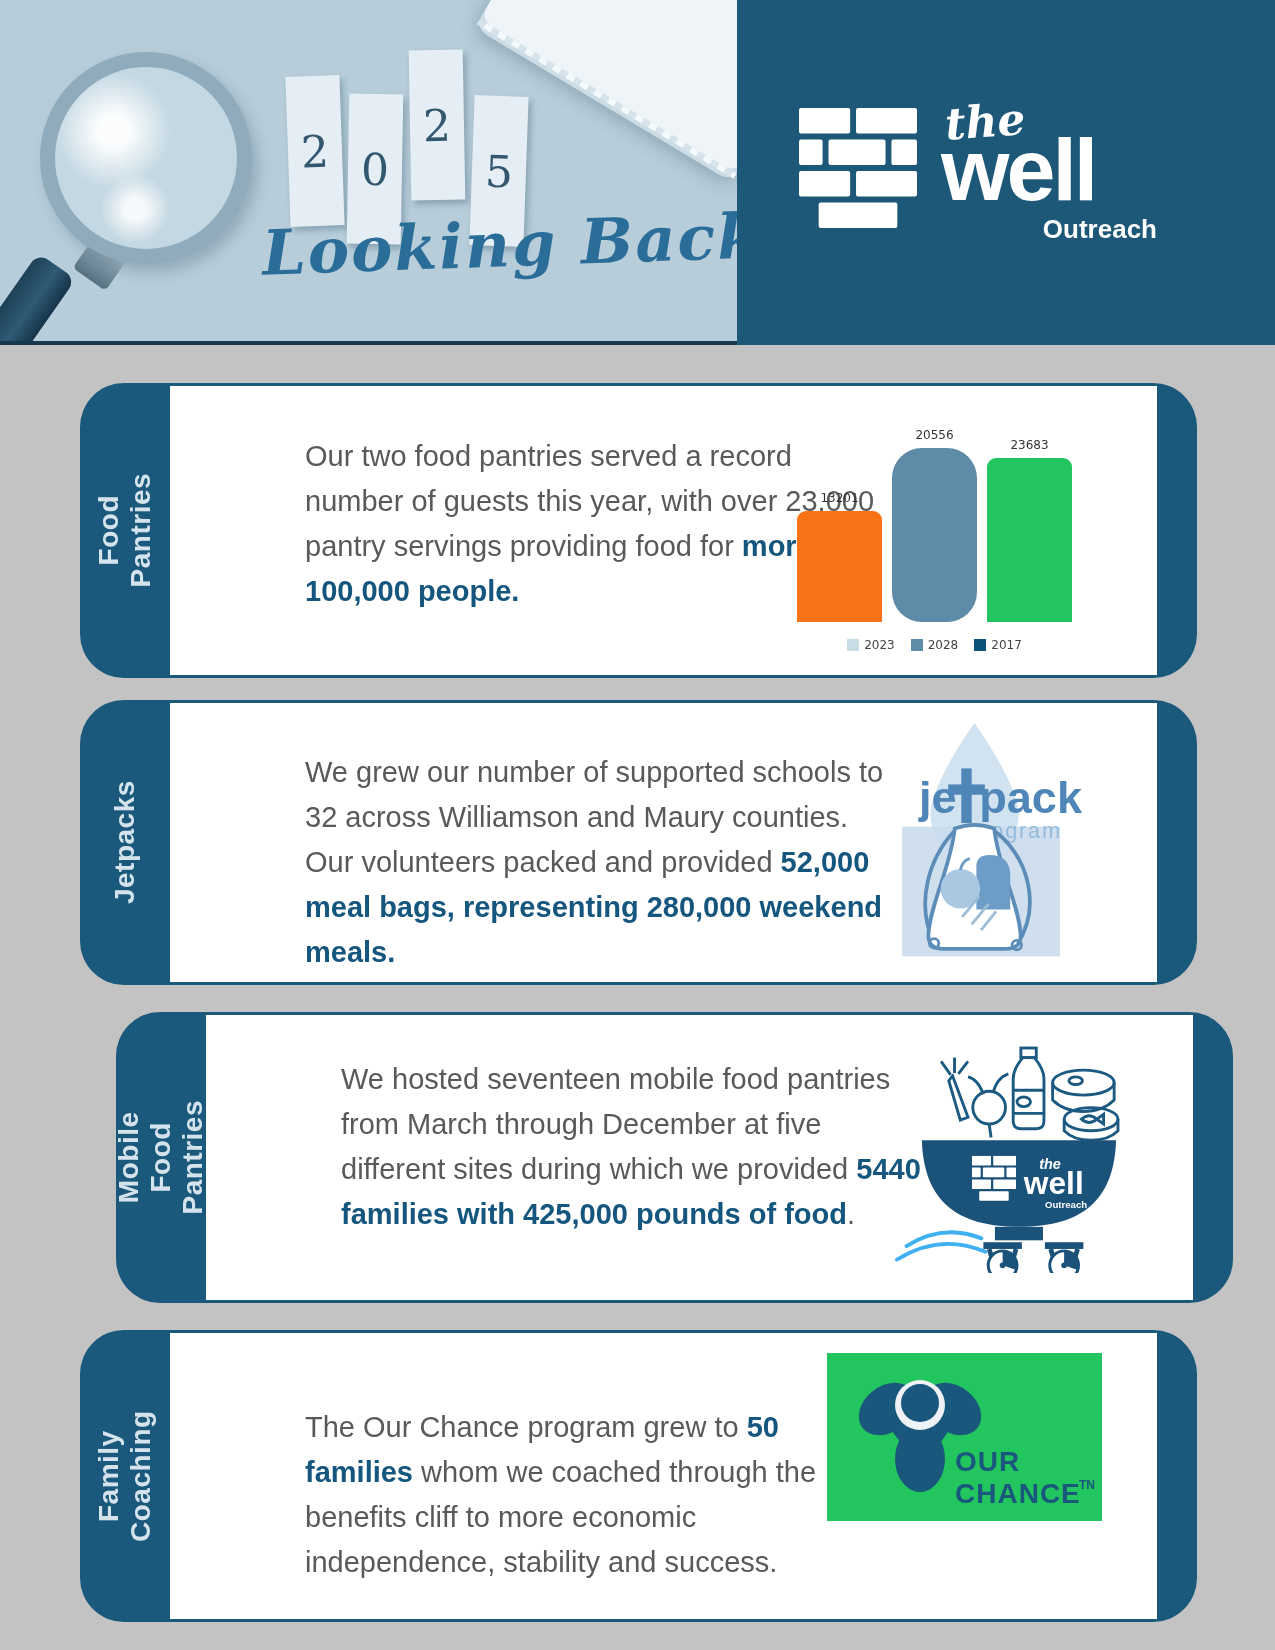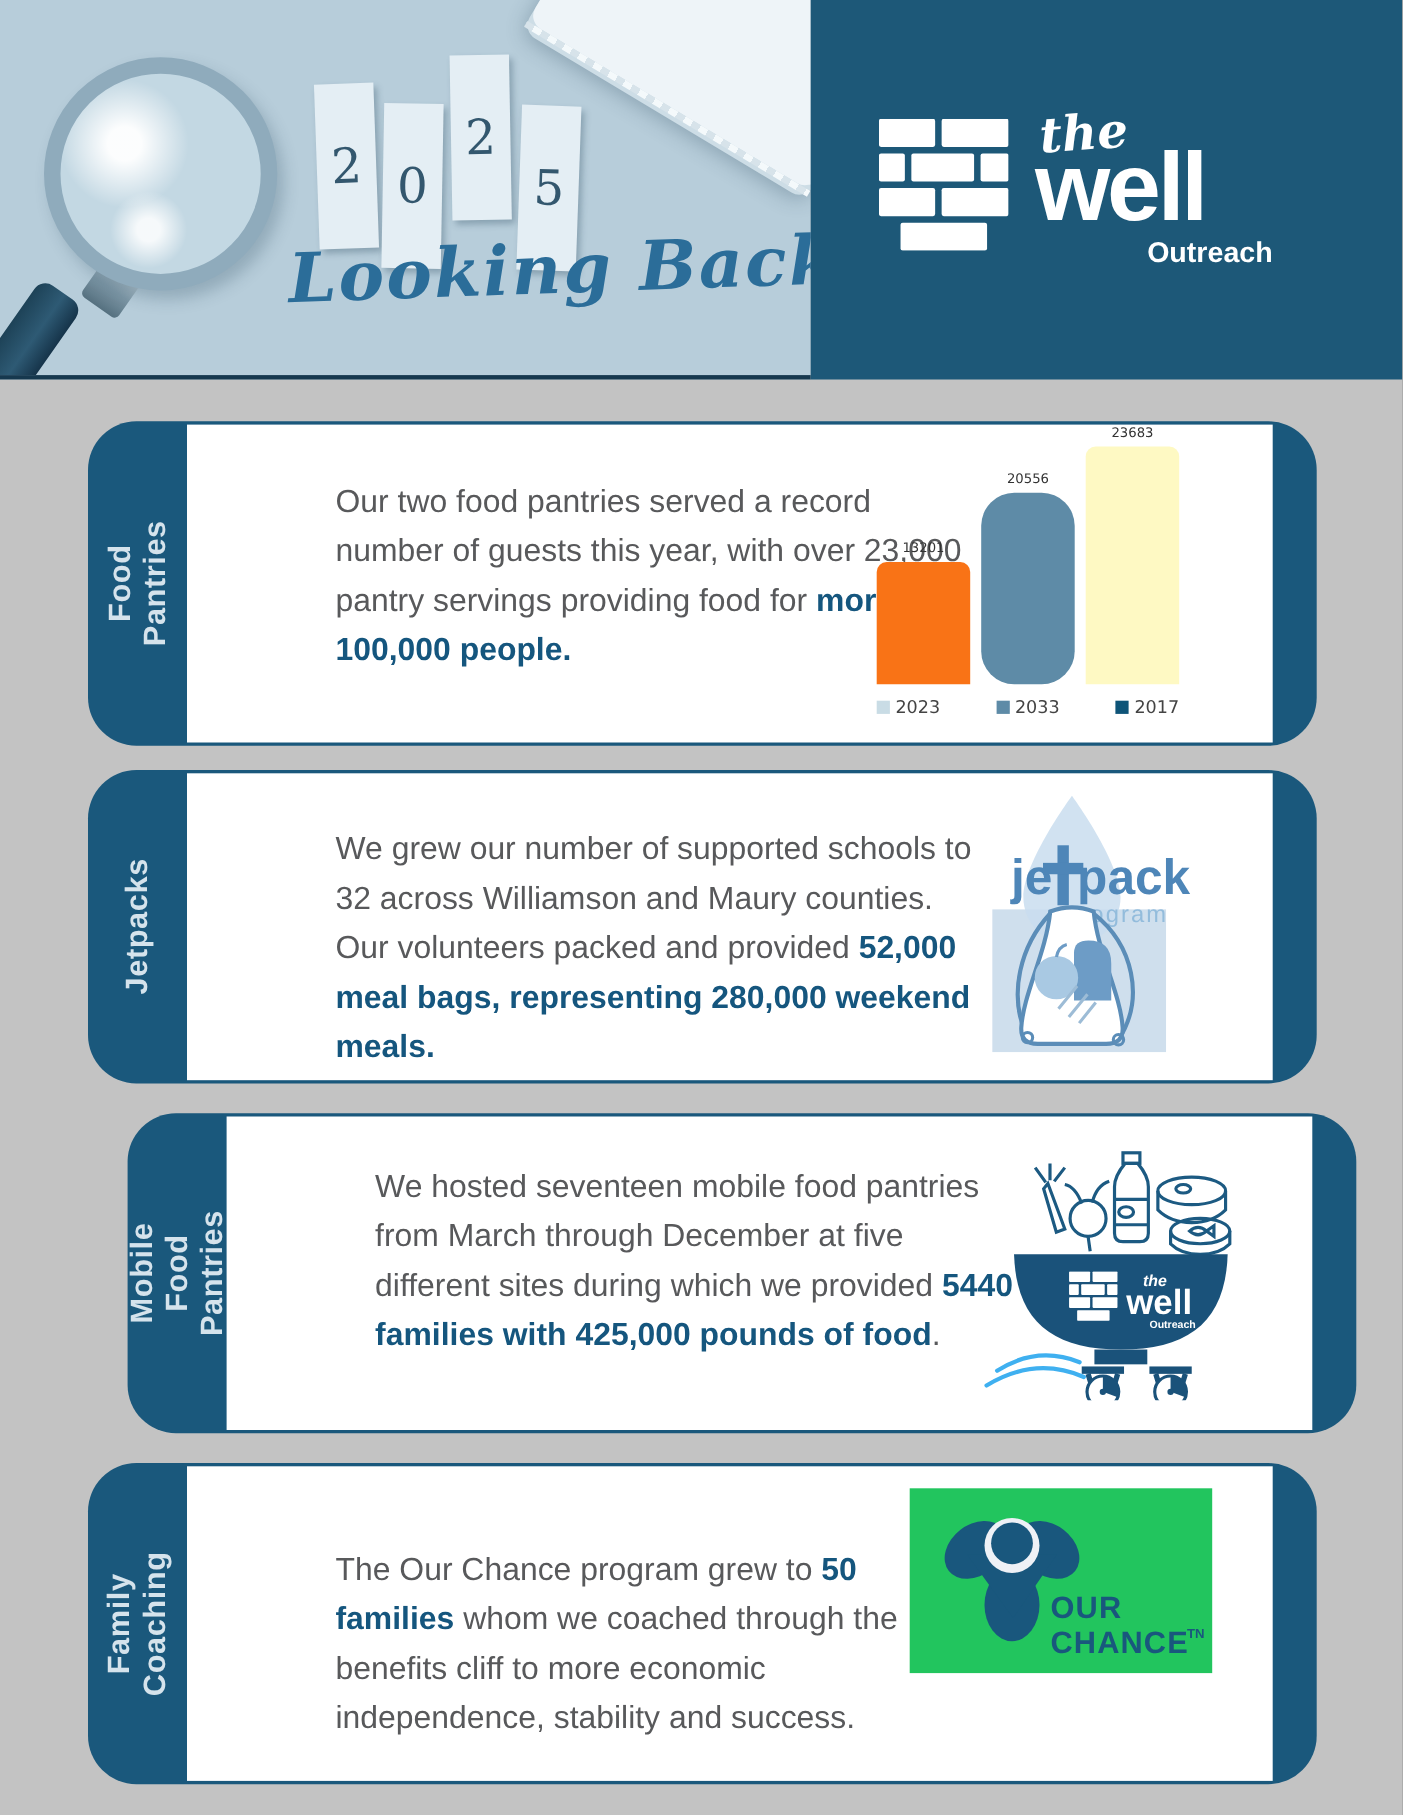"23683" div.bar { background: #fef9c3 -> #22c55e; height: 216px -> 164px }
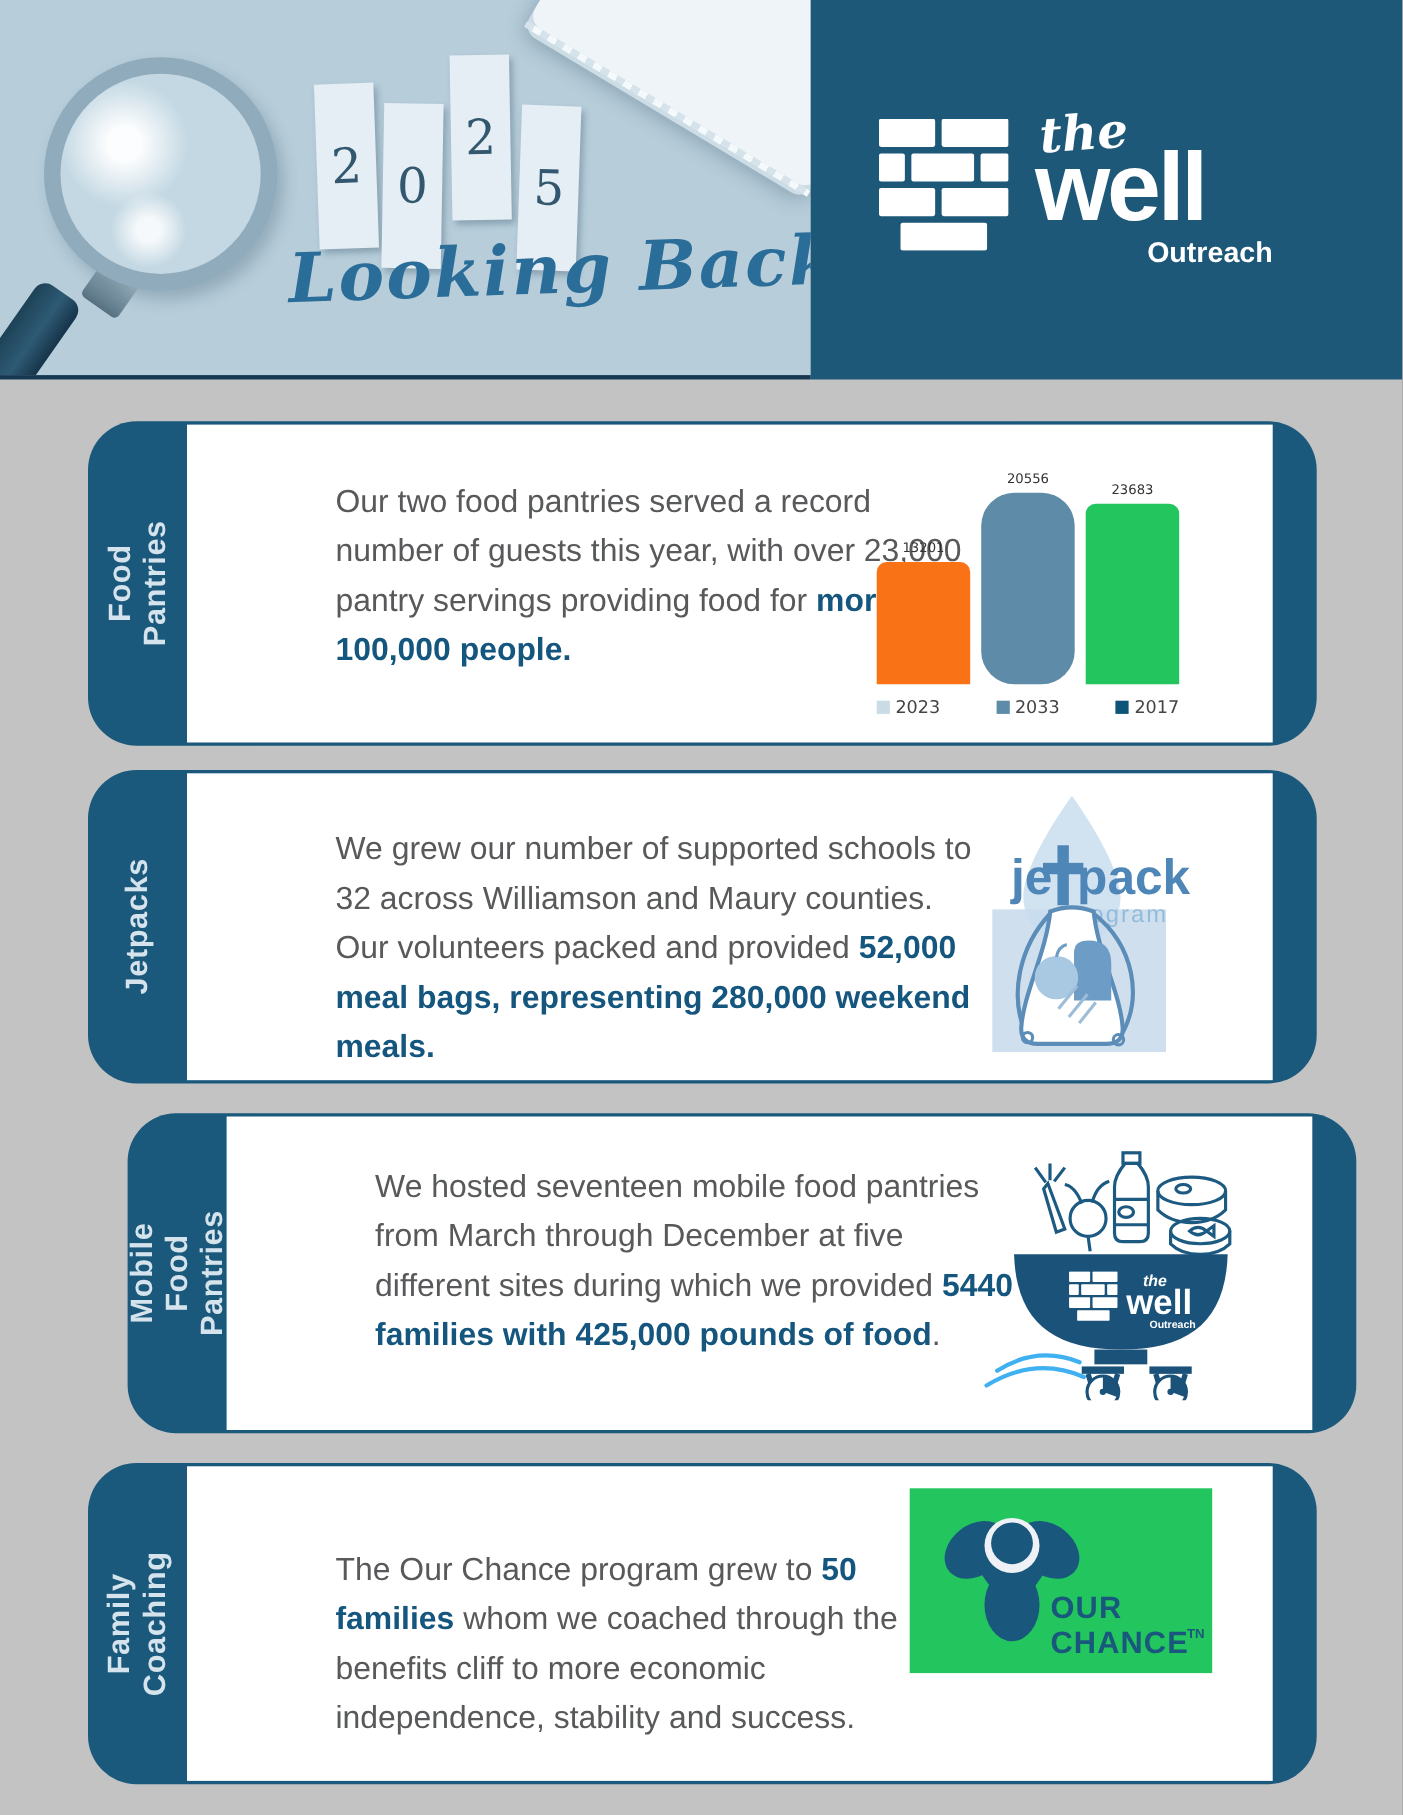"2023" .legend { font-size: 16px -> 12px; justify-content: space-between -> center }
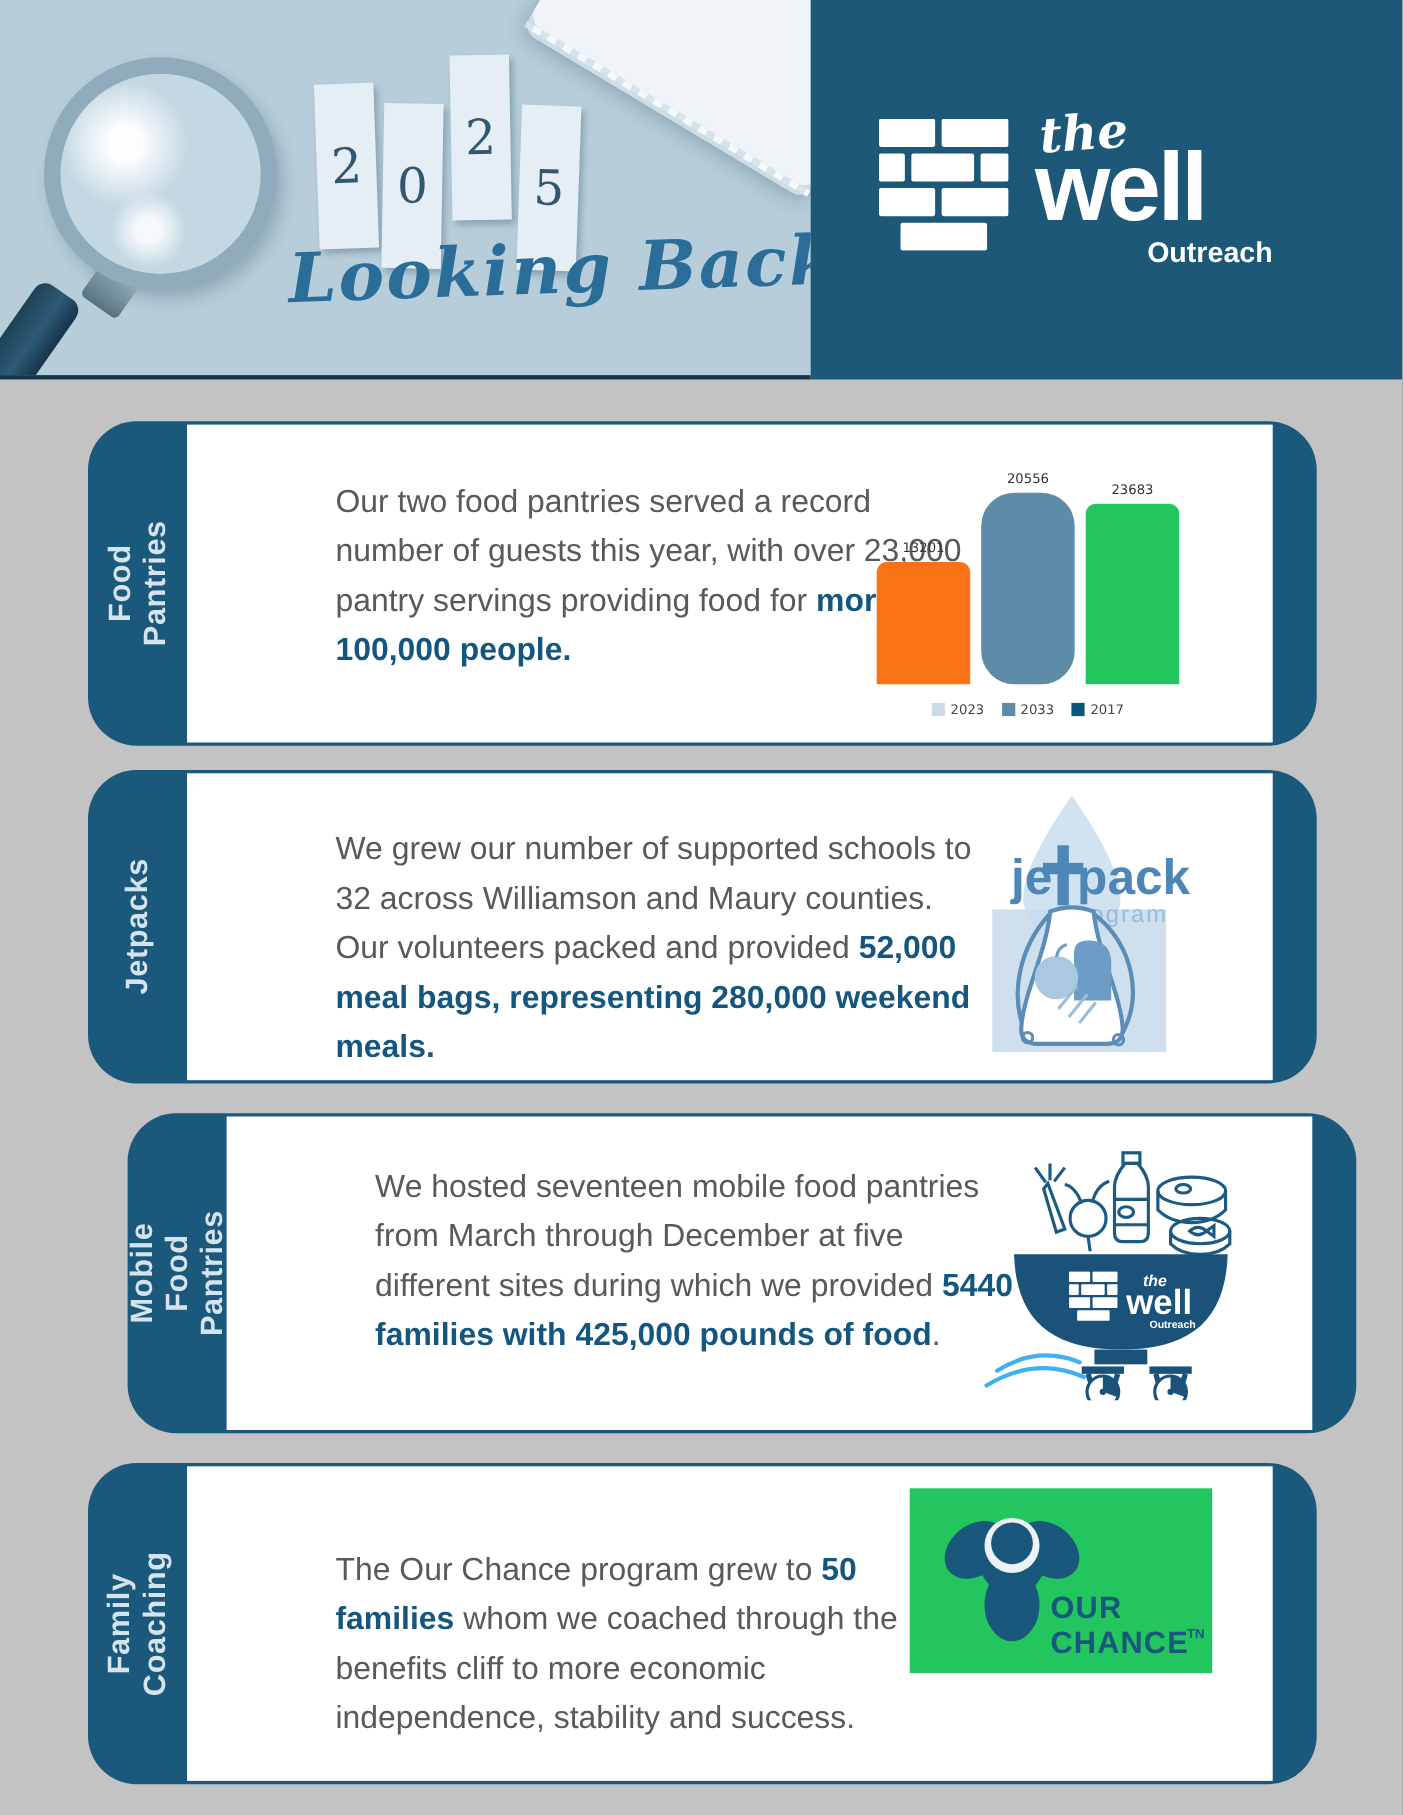"2033" span { text: 2033 -> 2028 }
